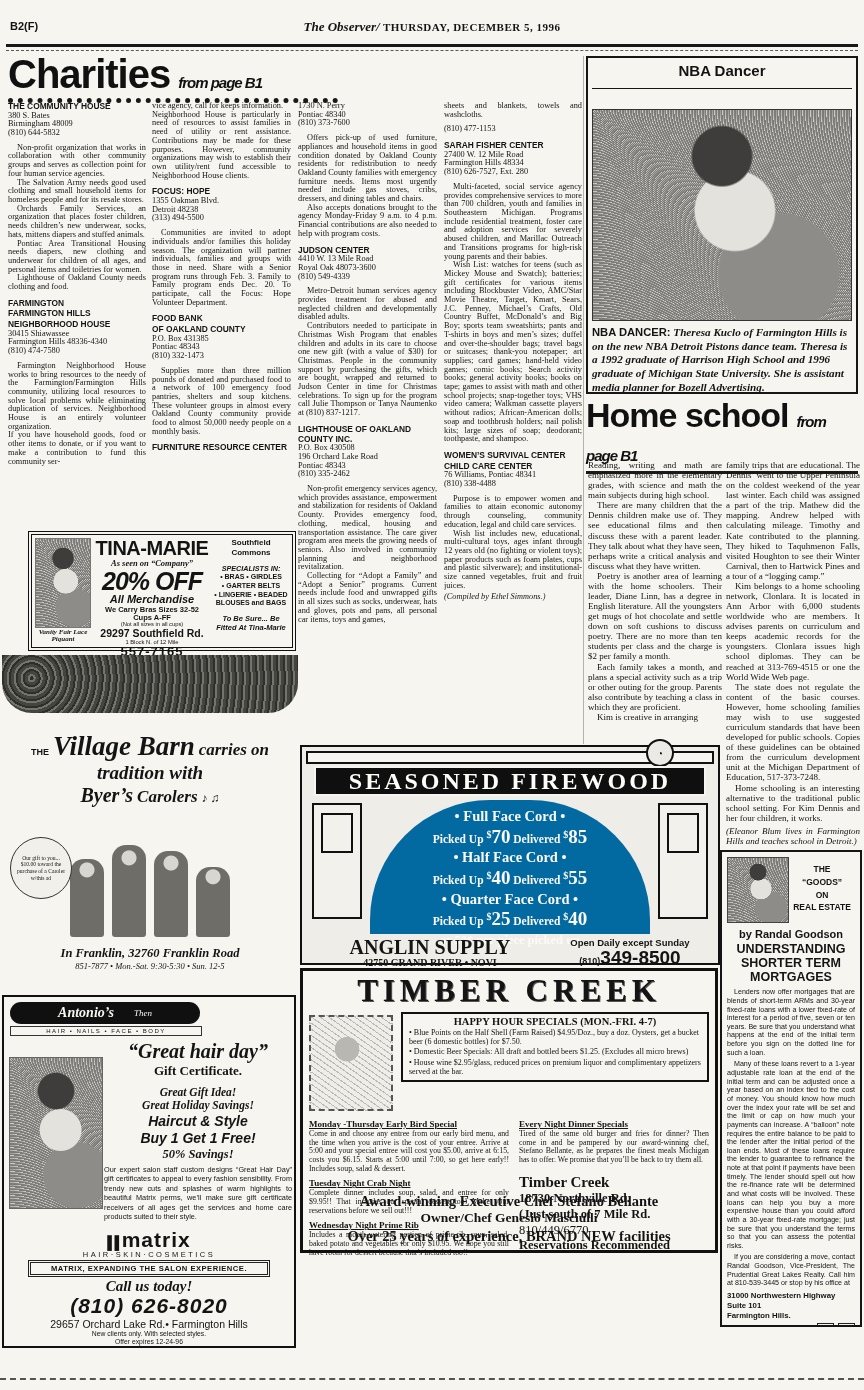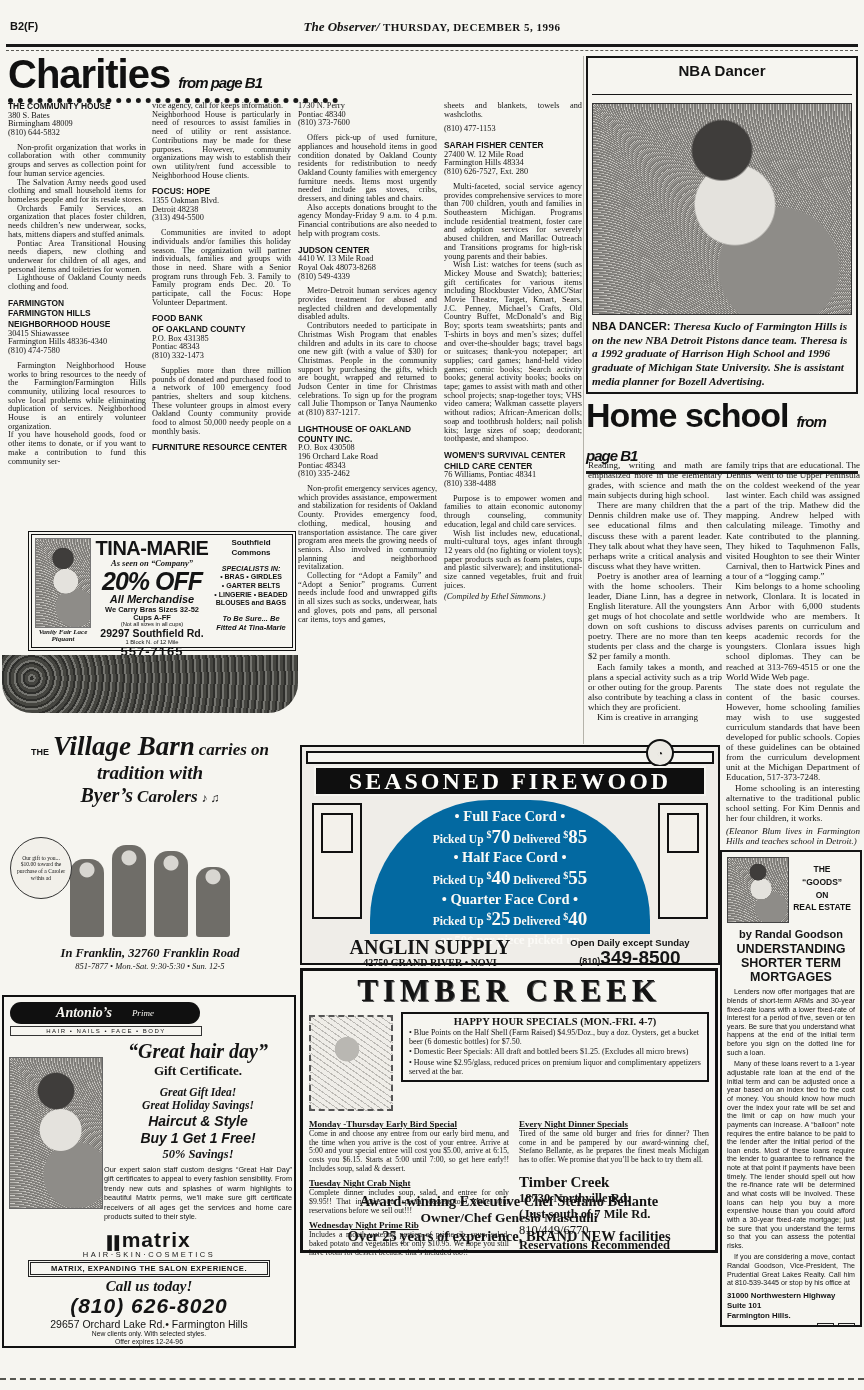"NBA Dancer" .nba-title { margin-bottom: 8px -> 20px; padding-bottom: 15px -> 9px }
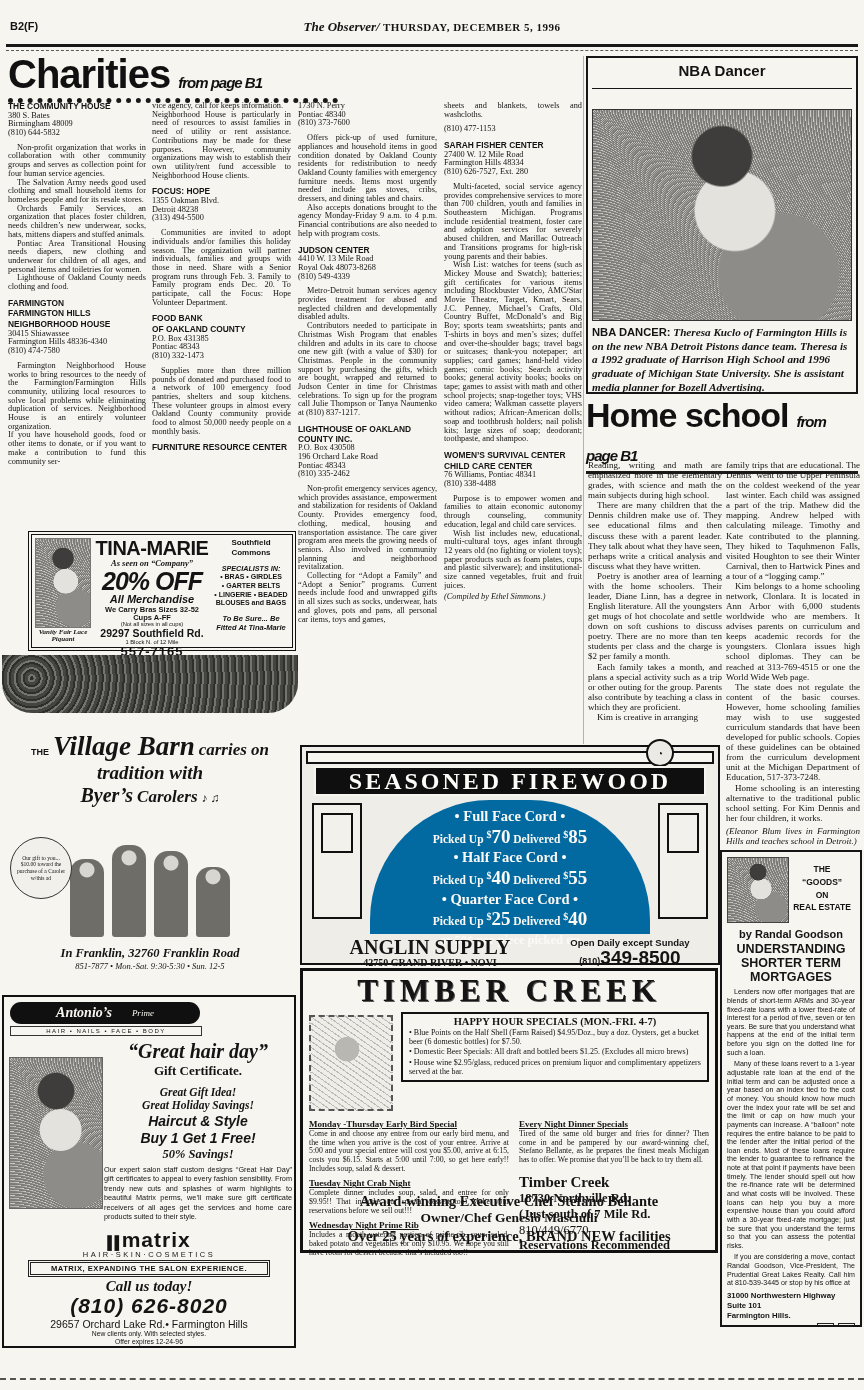"Royal Oak 48073-8268" div.bk-a { text: 48073-8268 -> 48073-3600 }
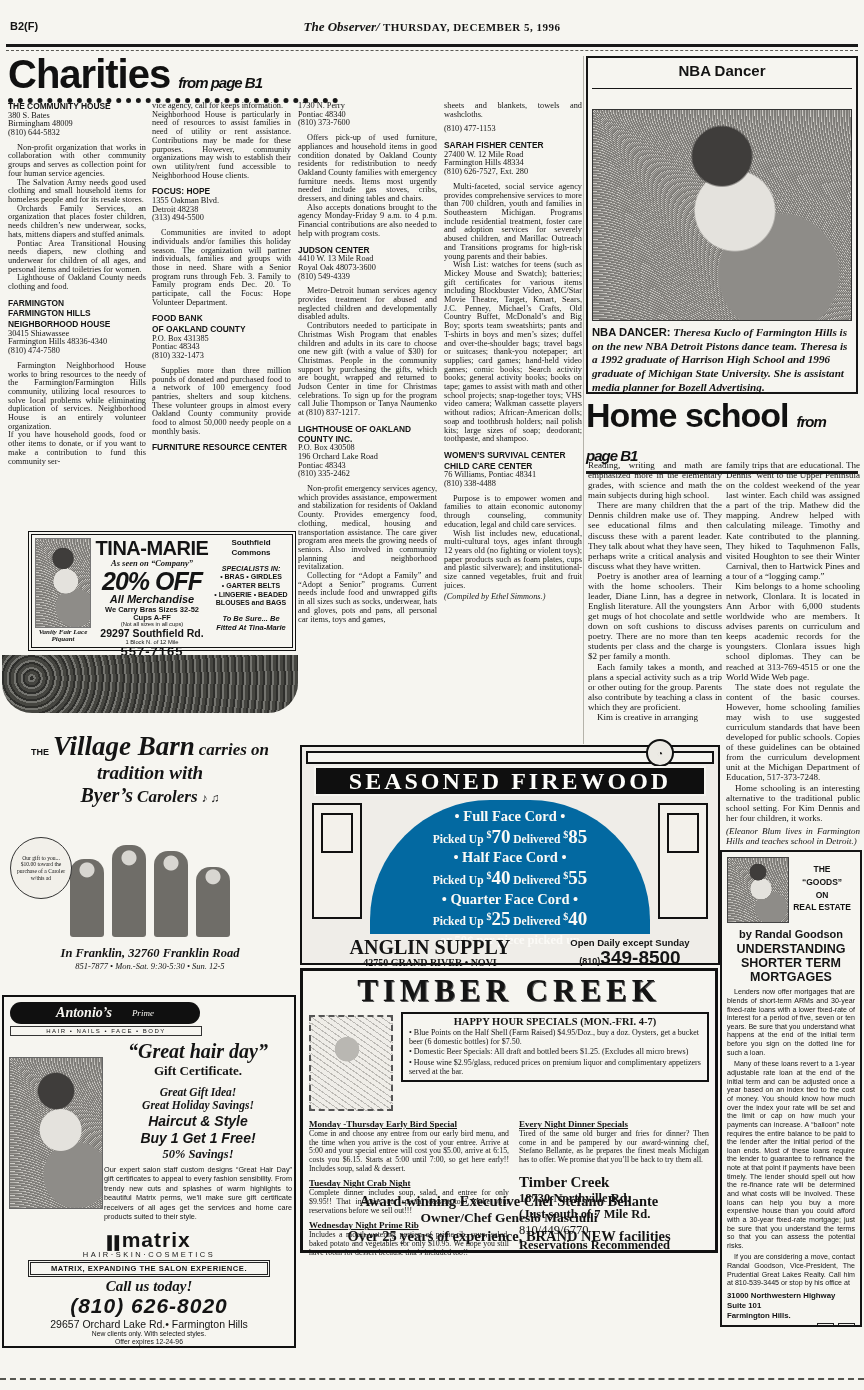"Prime" span.salon-word { text: Prime -> Then }
